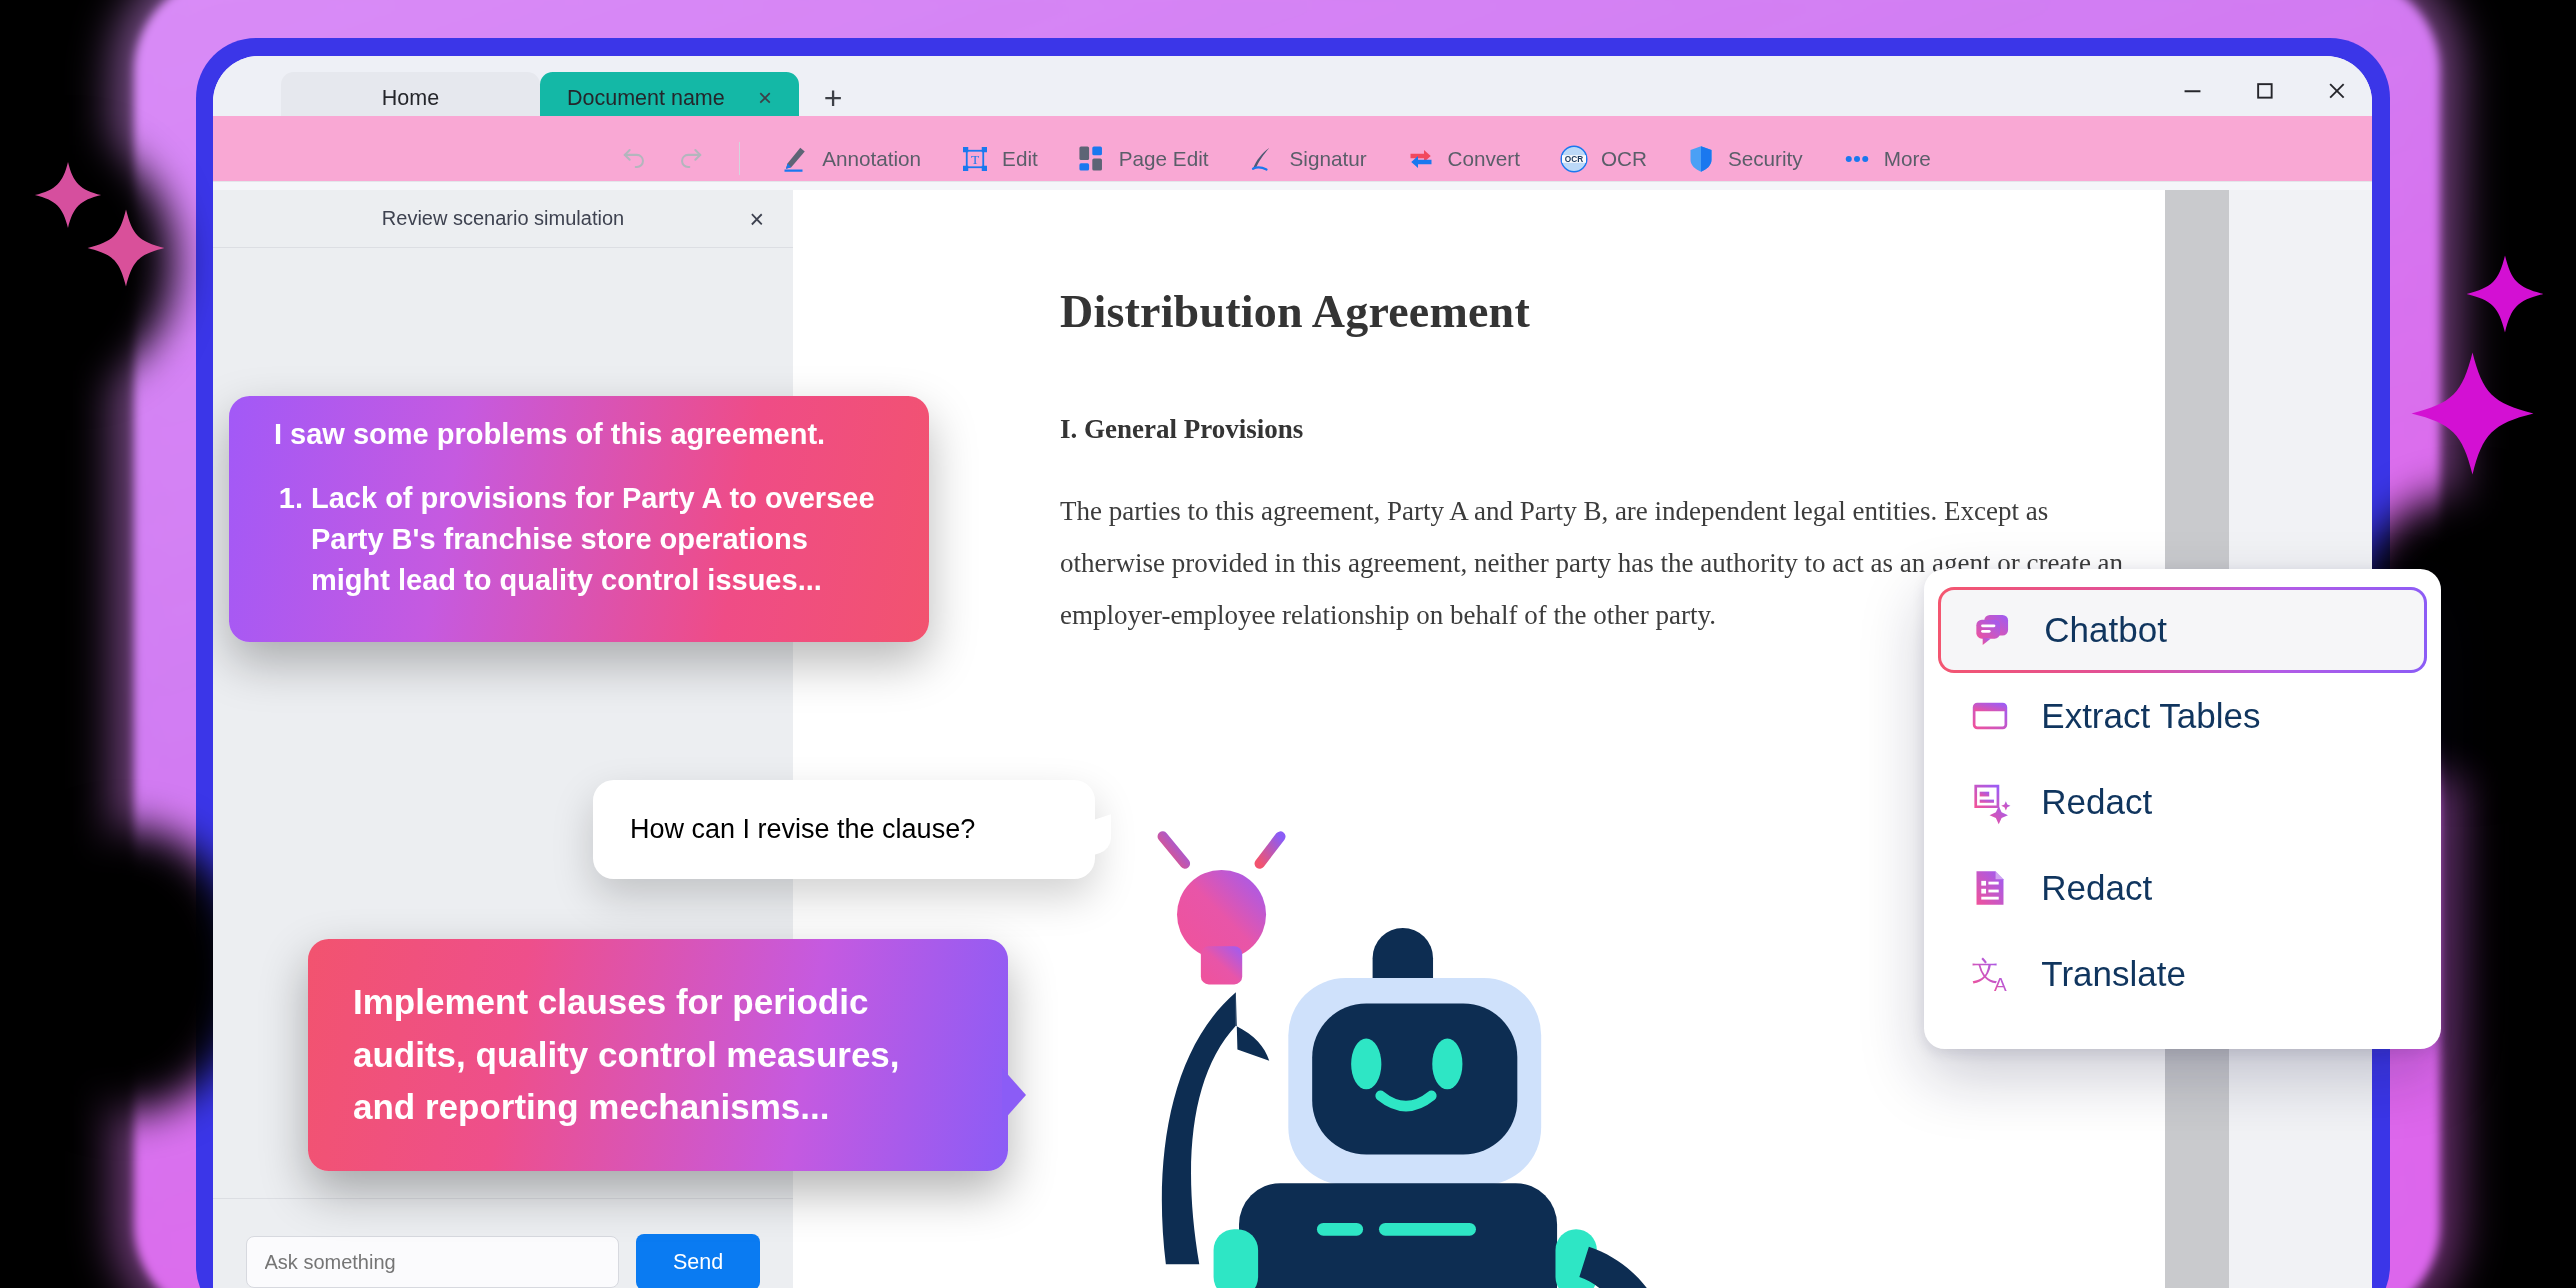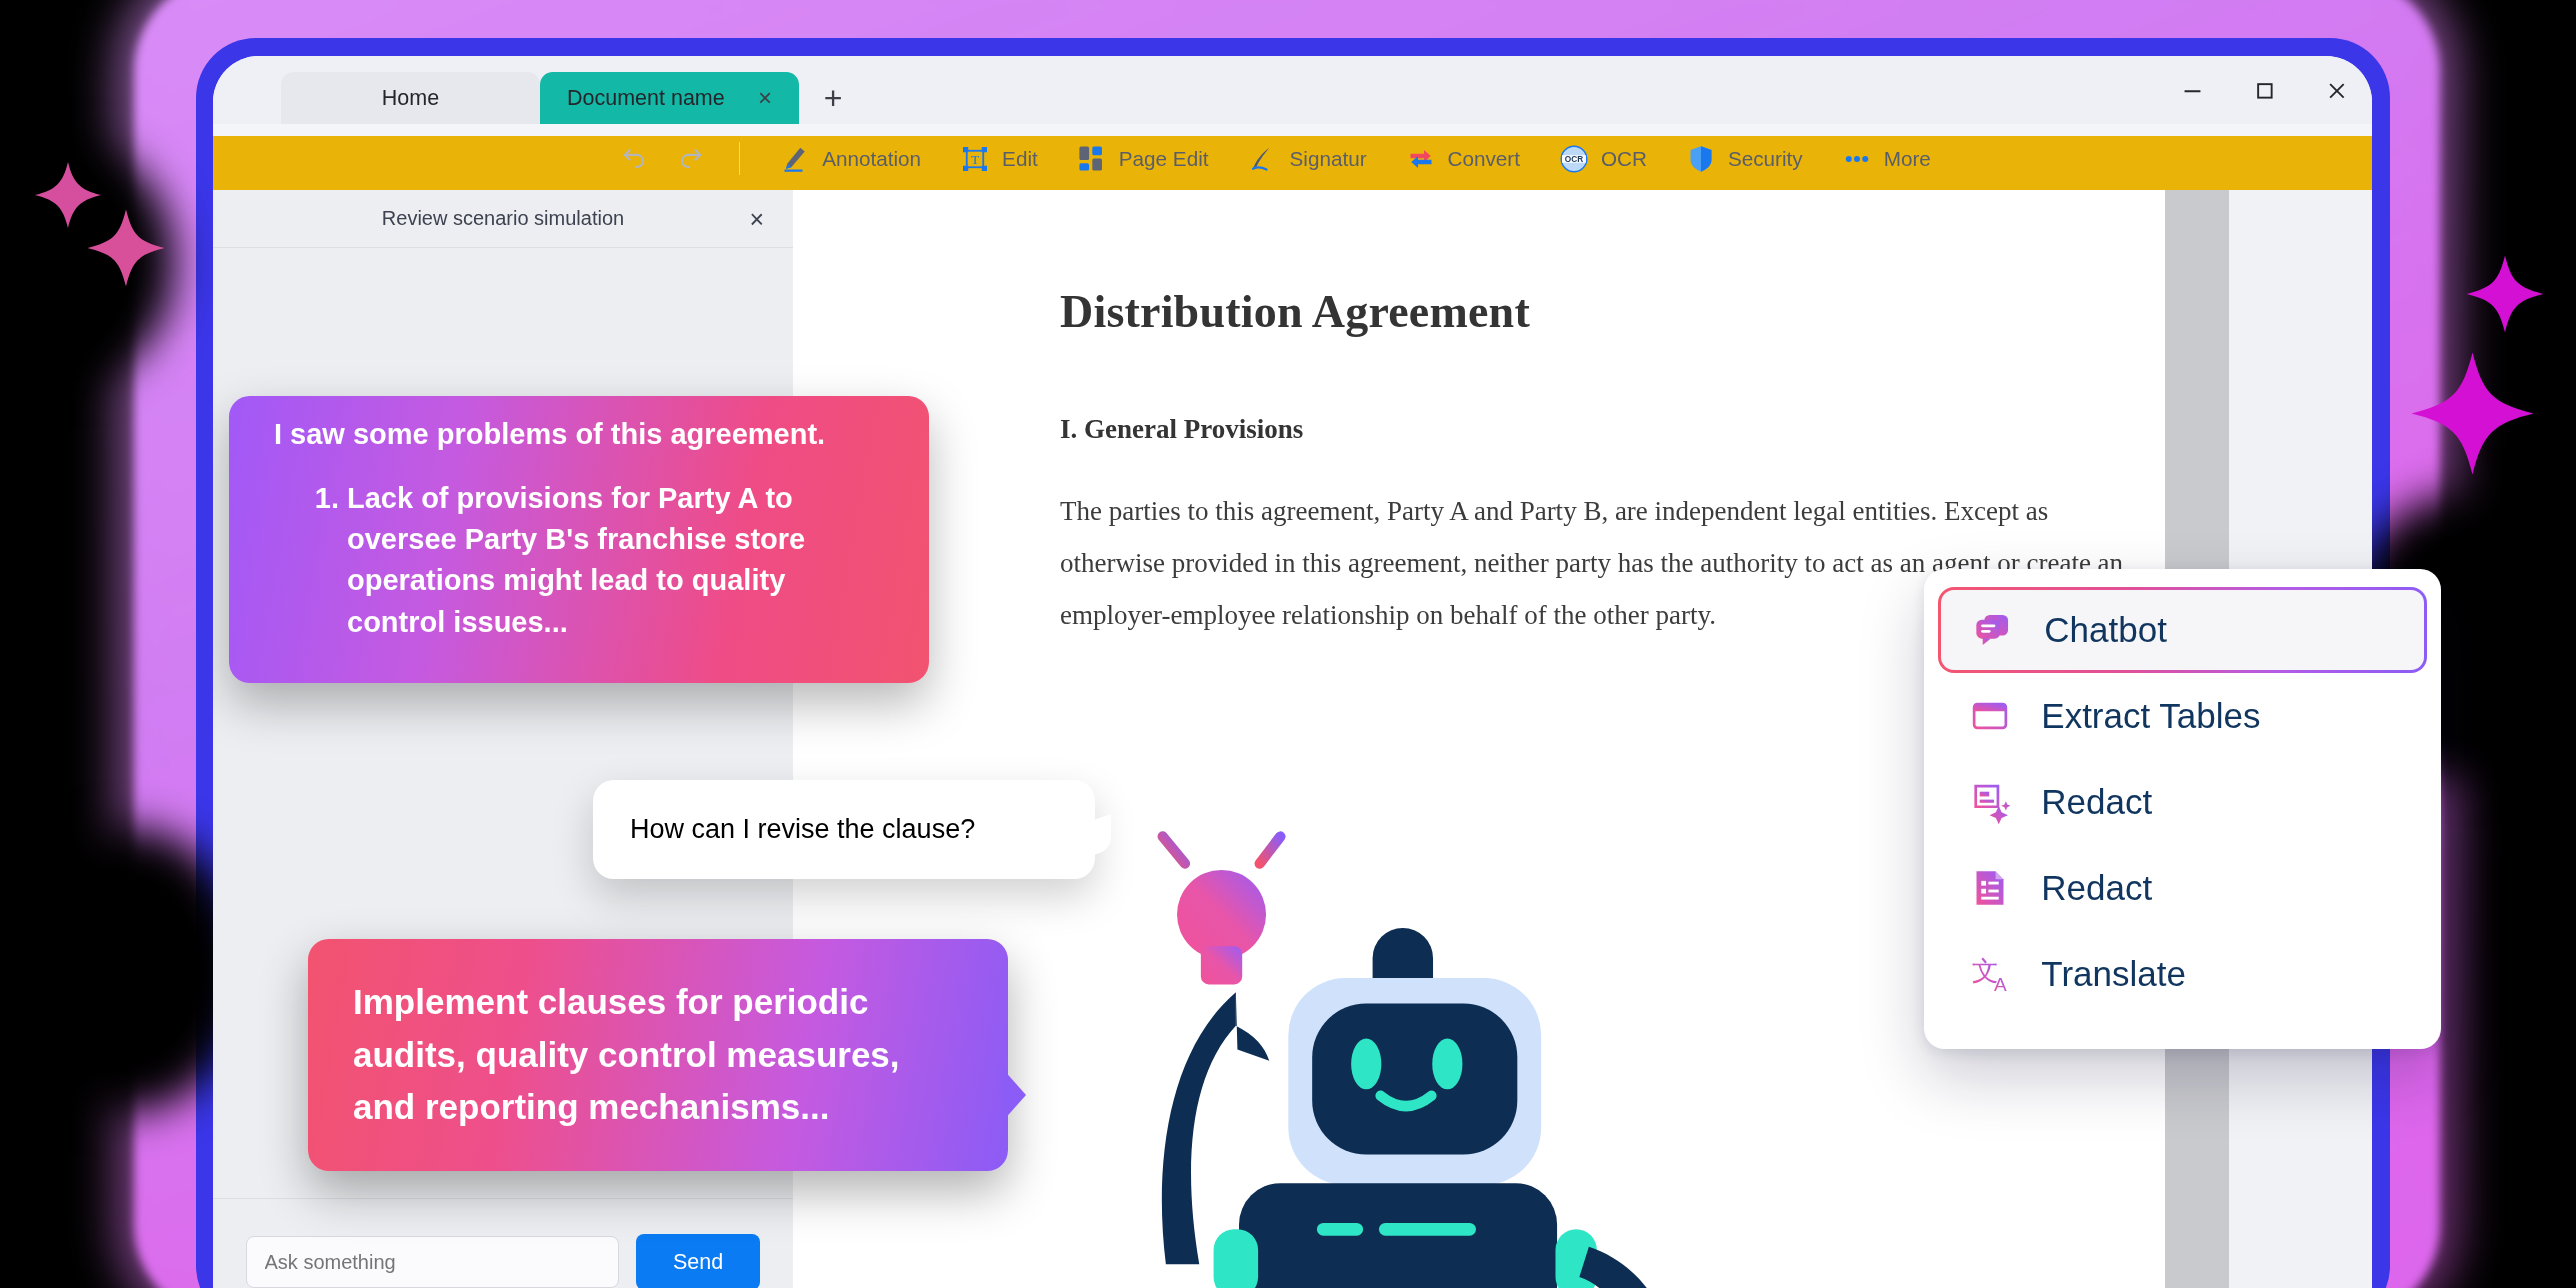"Annotation" #toolbar { align-items: flex-start -> flex-end; background: #eab308 -> #f9a8d4; top: 80px -> 60px }
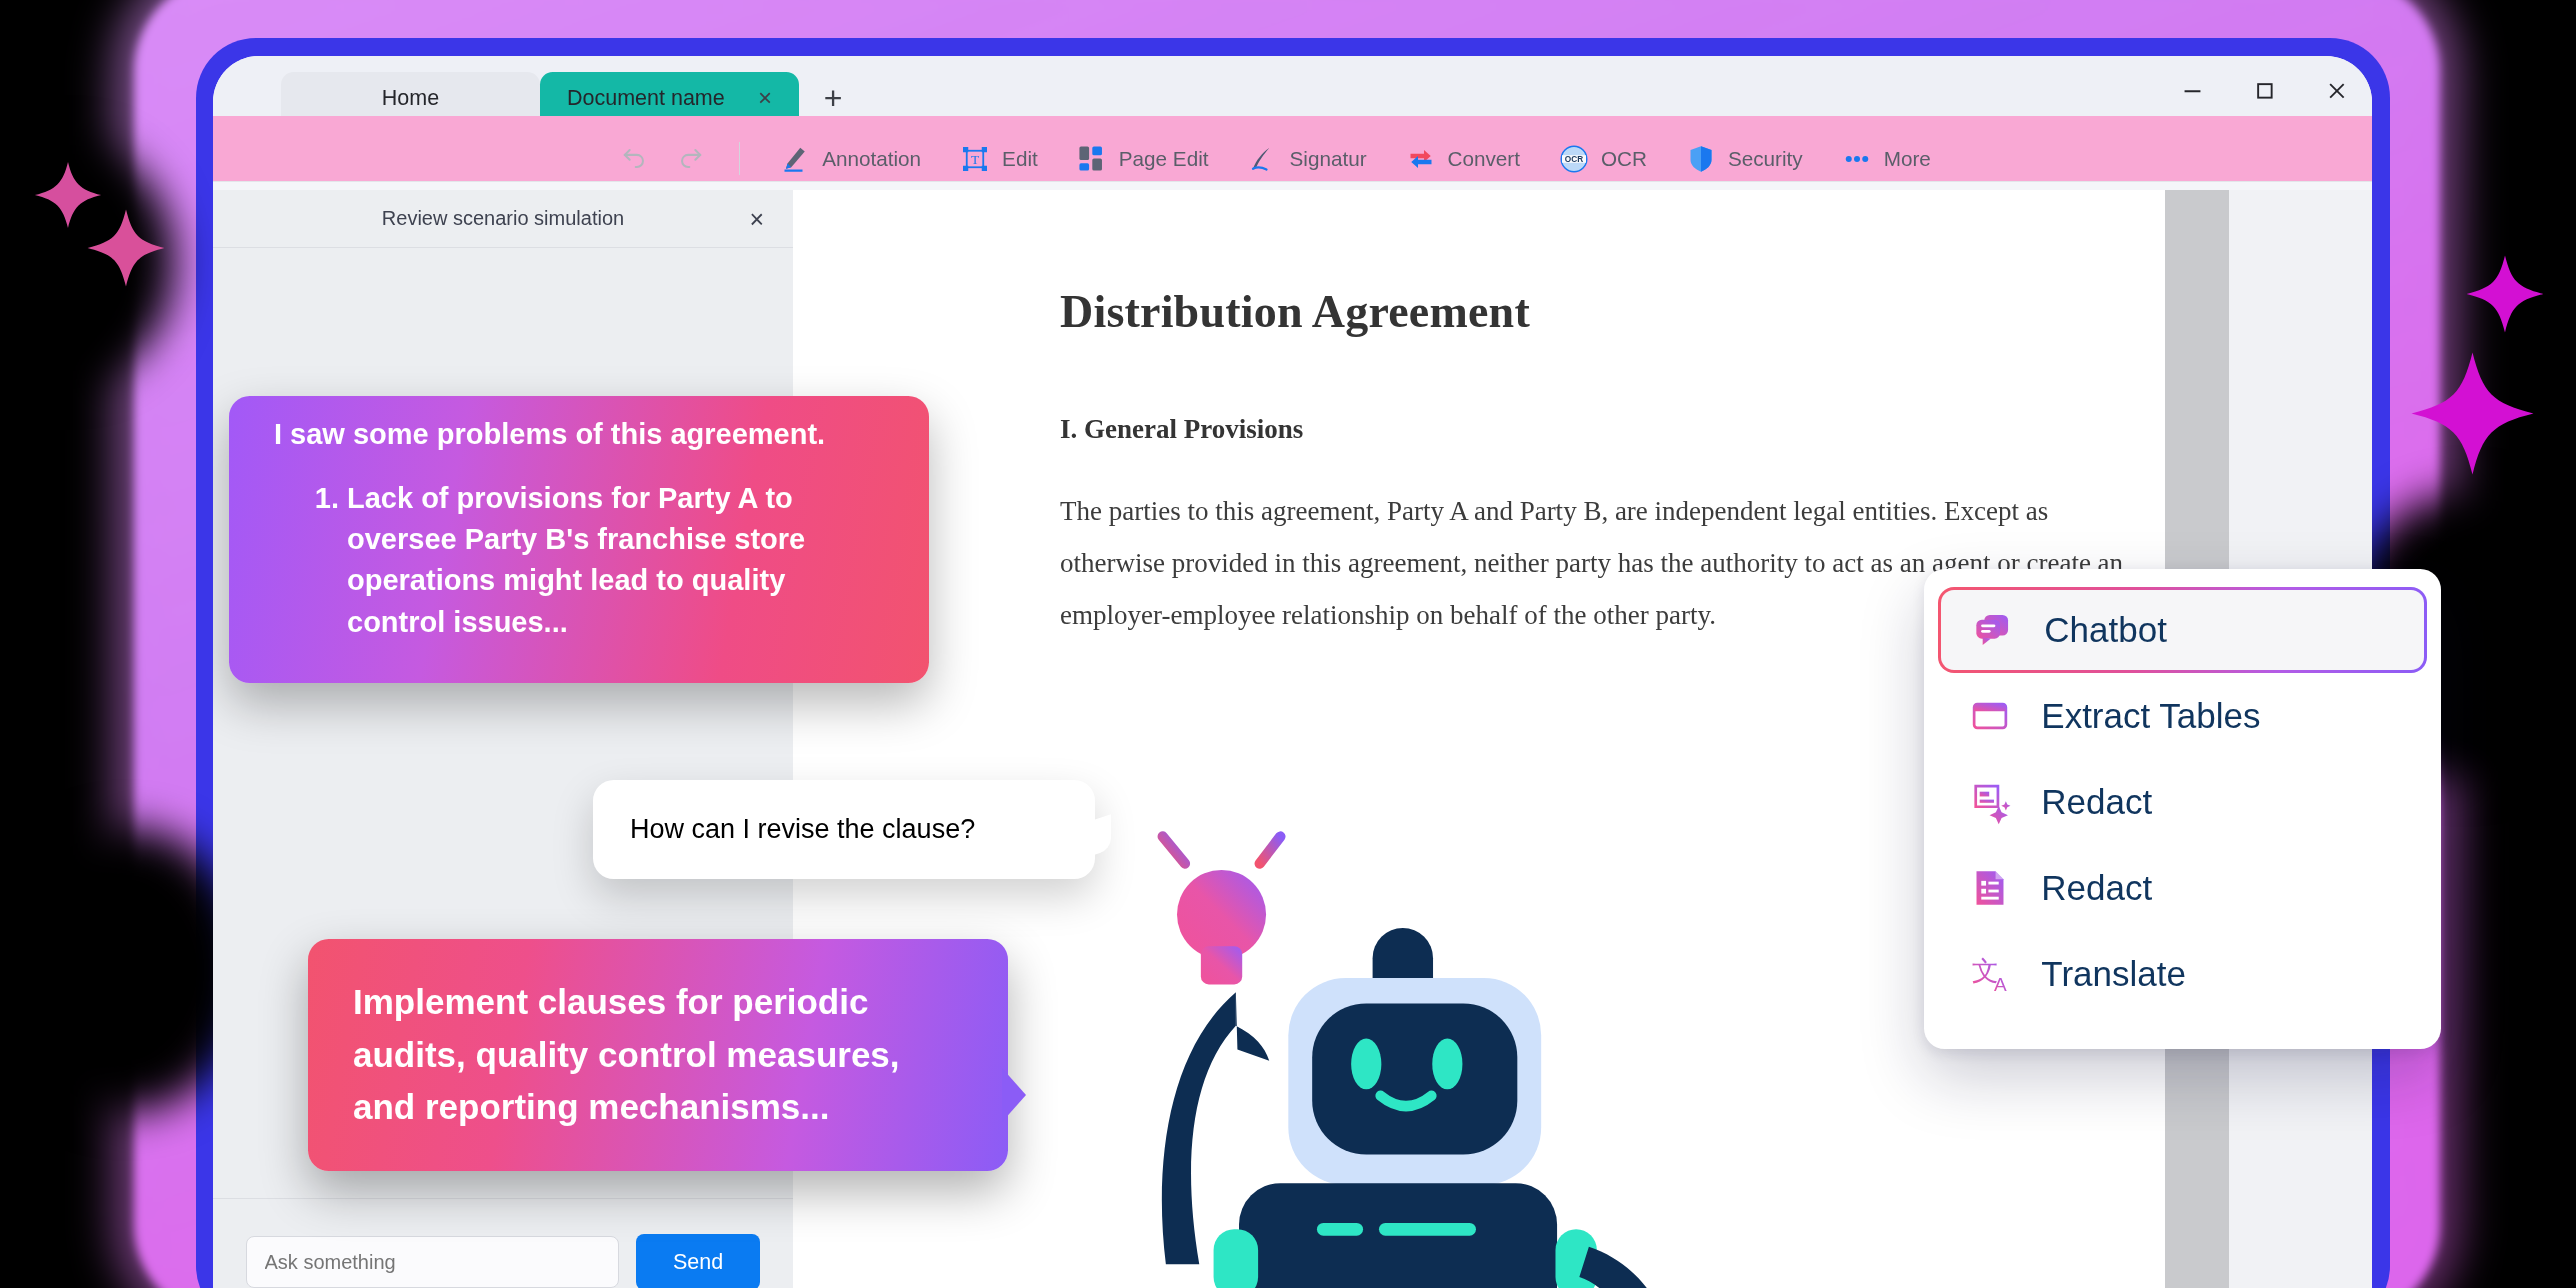"Lack of provisions for Party" #bubble-1 li { margin-left: 36px -> none }
